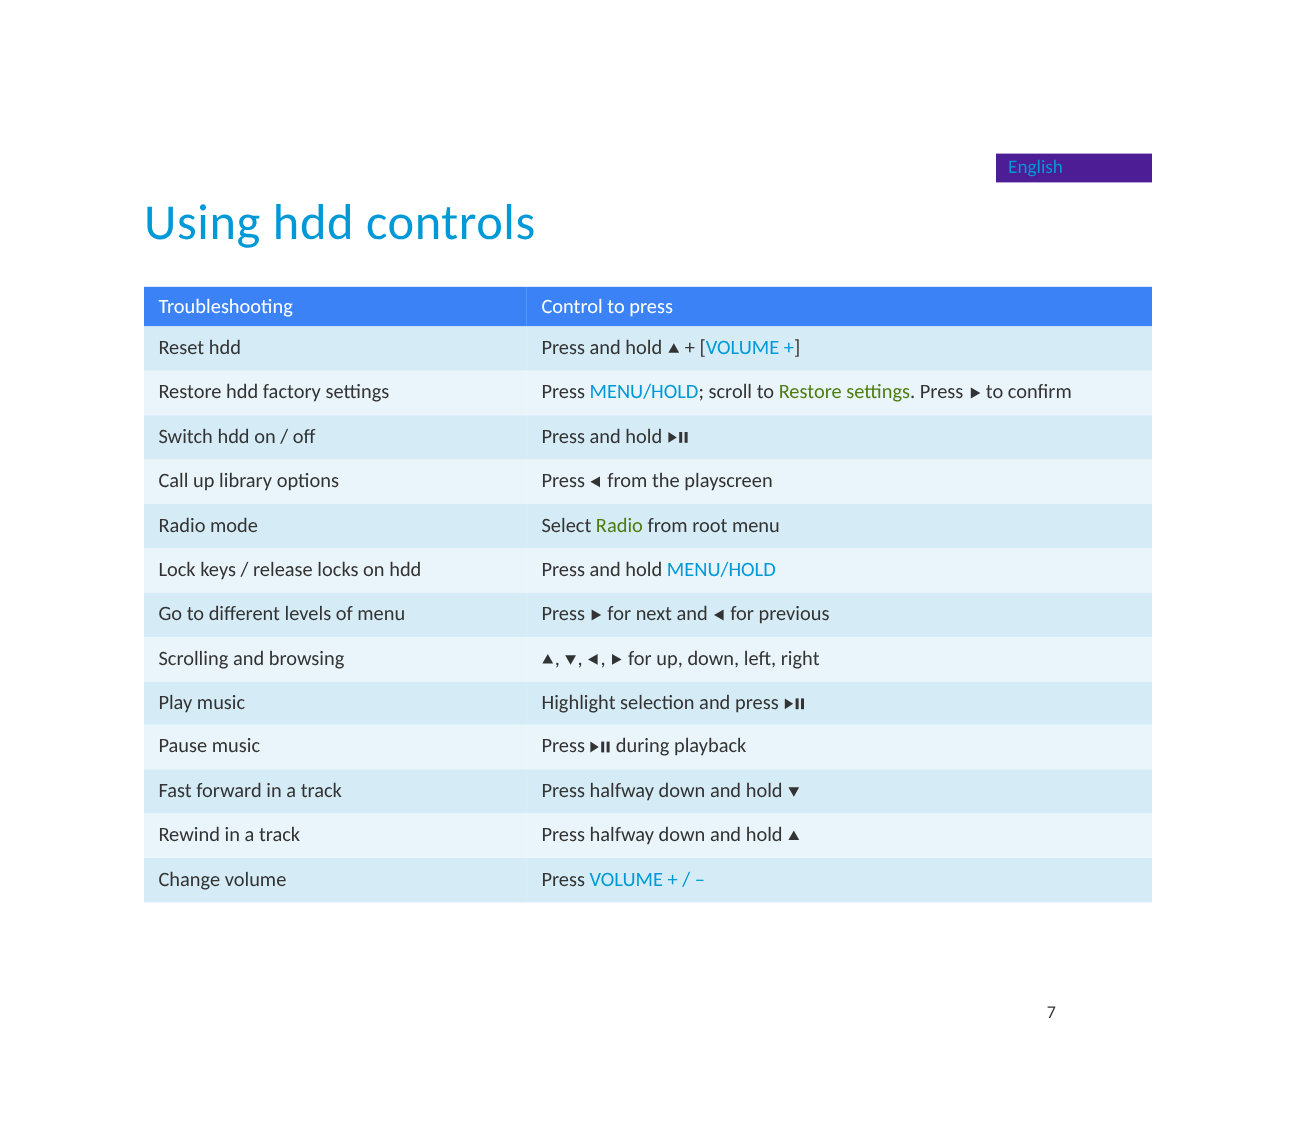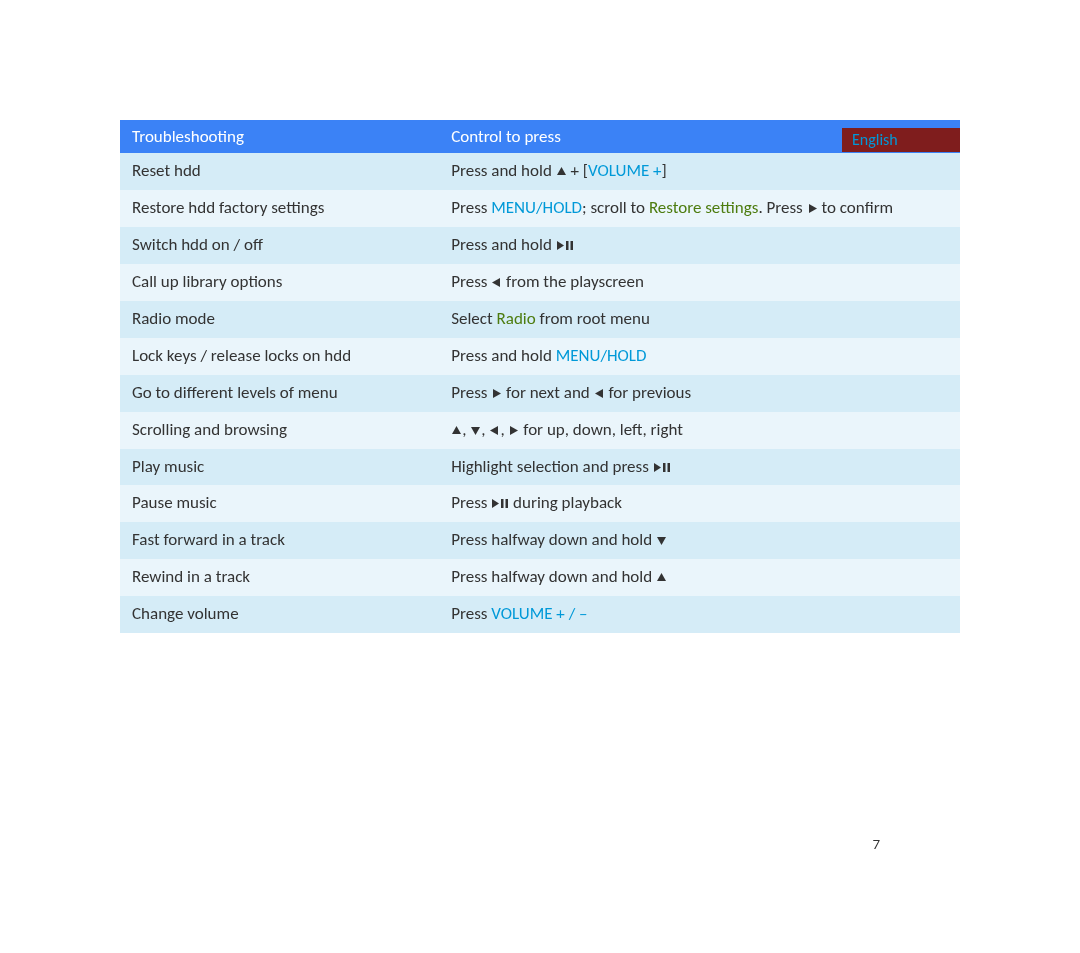"English" .lang-tab { background: #7f1d1d -> #4c1d95; width: 118px -> 130px }
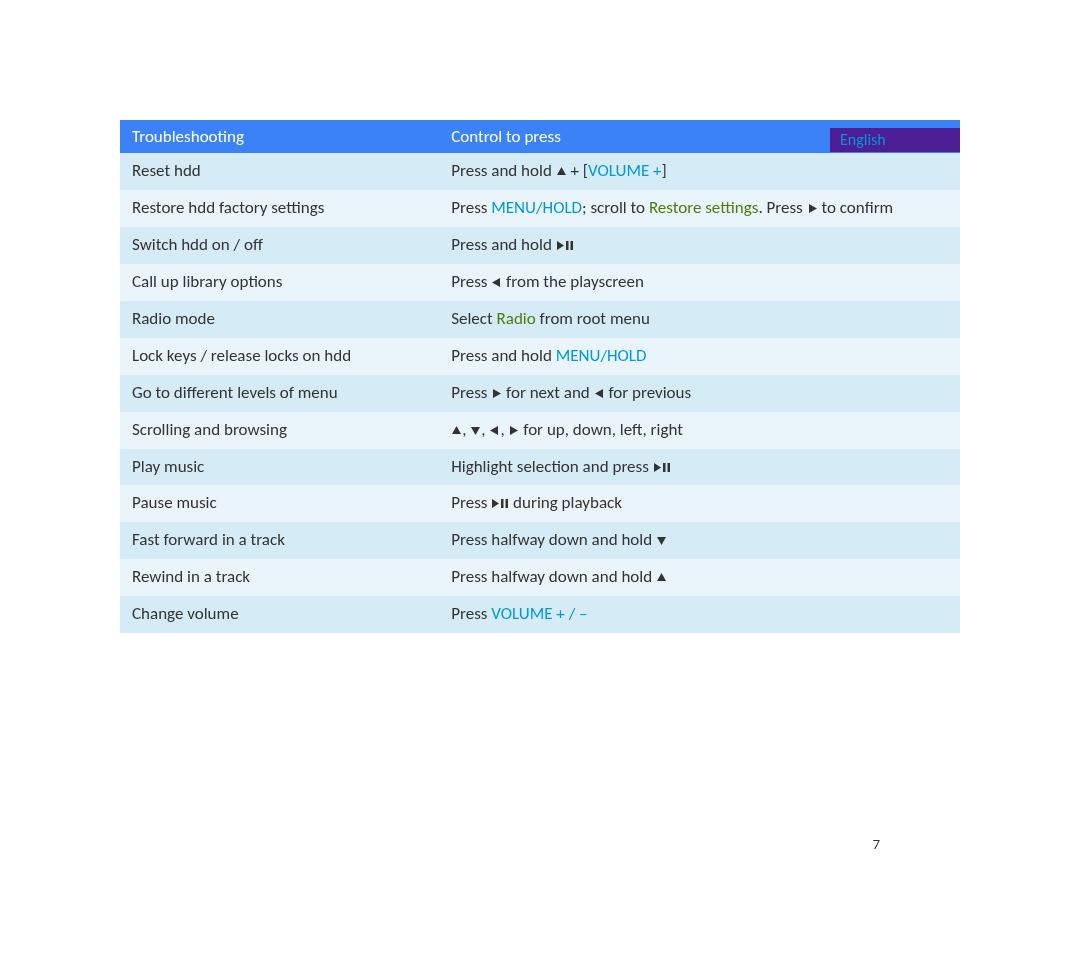"Using hdd controls" h1.title { html: none -> <h1>Using hdd controls</h1> }
